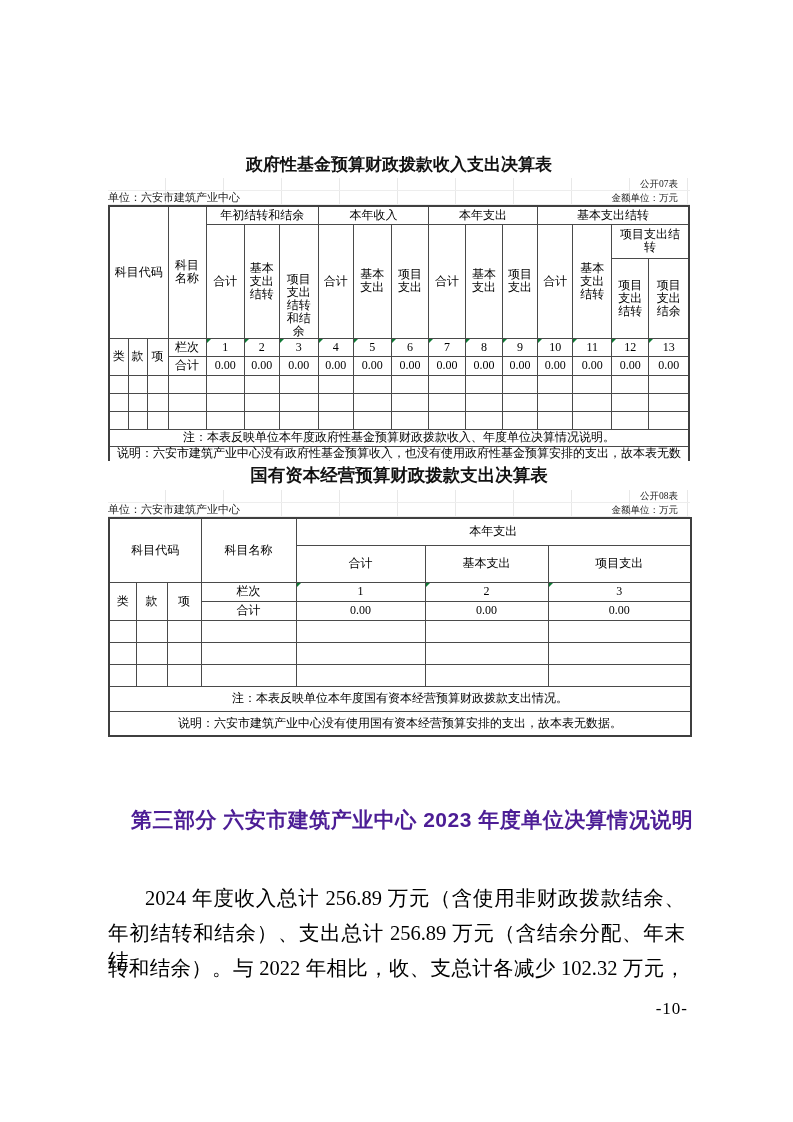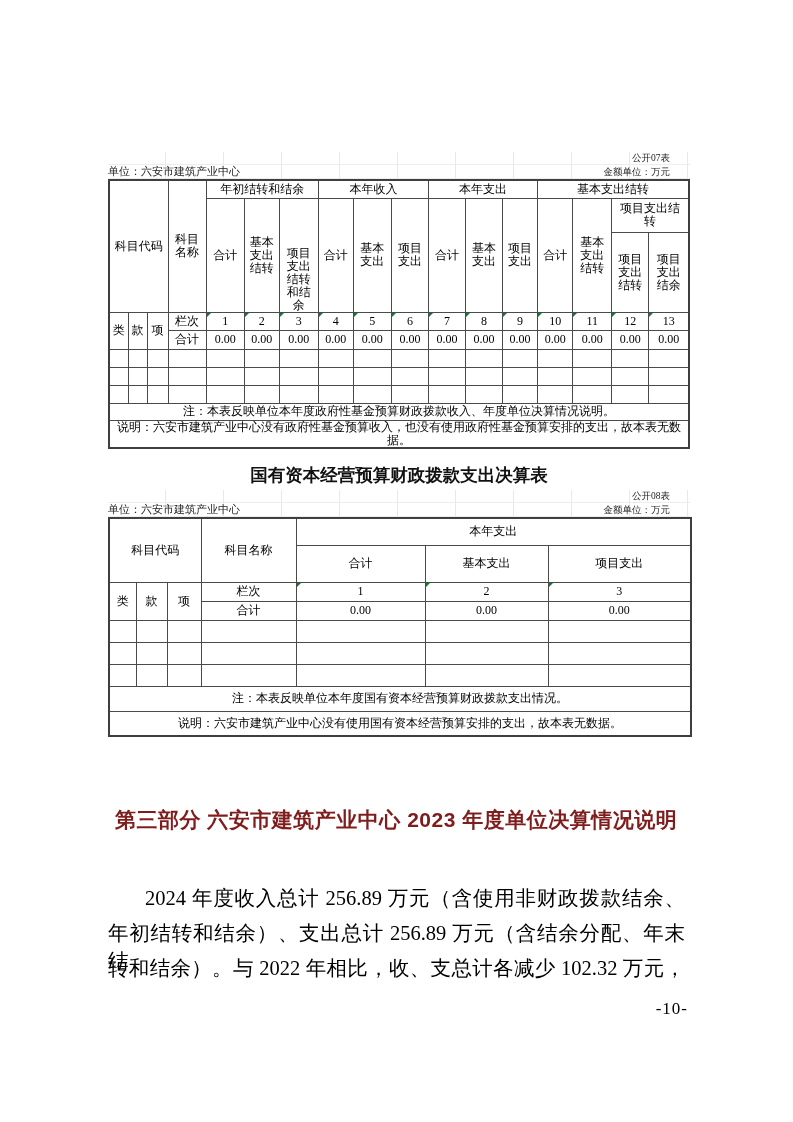"政府性基金预算财政拨款收入支出决算表" div.tbl-title { html: none -> <div>政府性基金预算财政拨款收入支出决算表</div> }
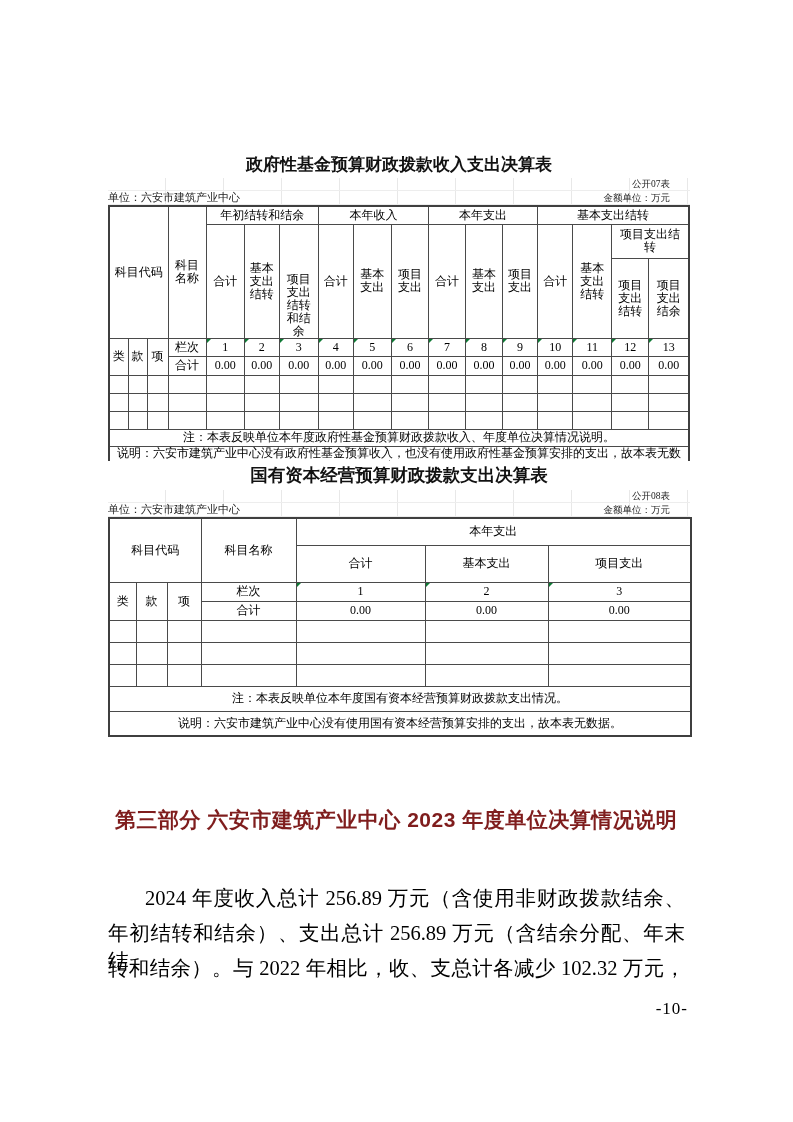"公开07表" .meta-right { right: 20px -> 12px }
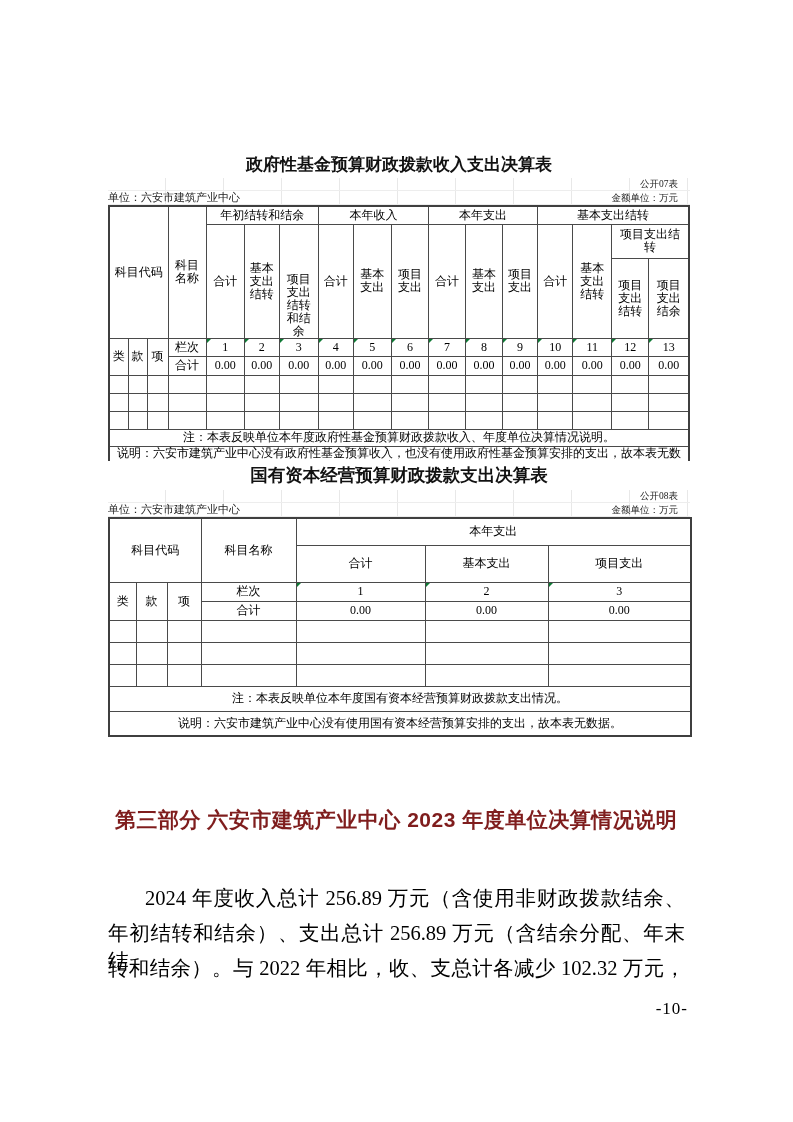"第三部分 六安市建筑产业中心 2023 年度单位决算情况说明" .h1 { color: #7f1d1d -> #4c1d95; left: 115px -> 131px }
